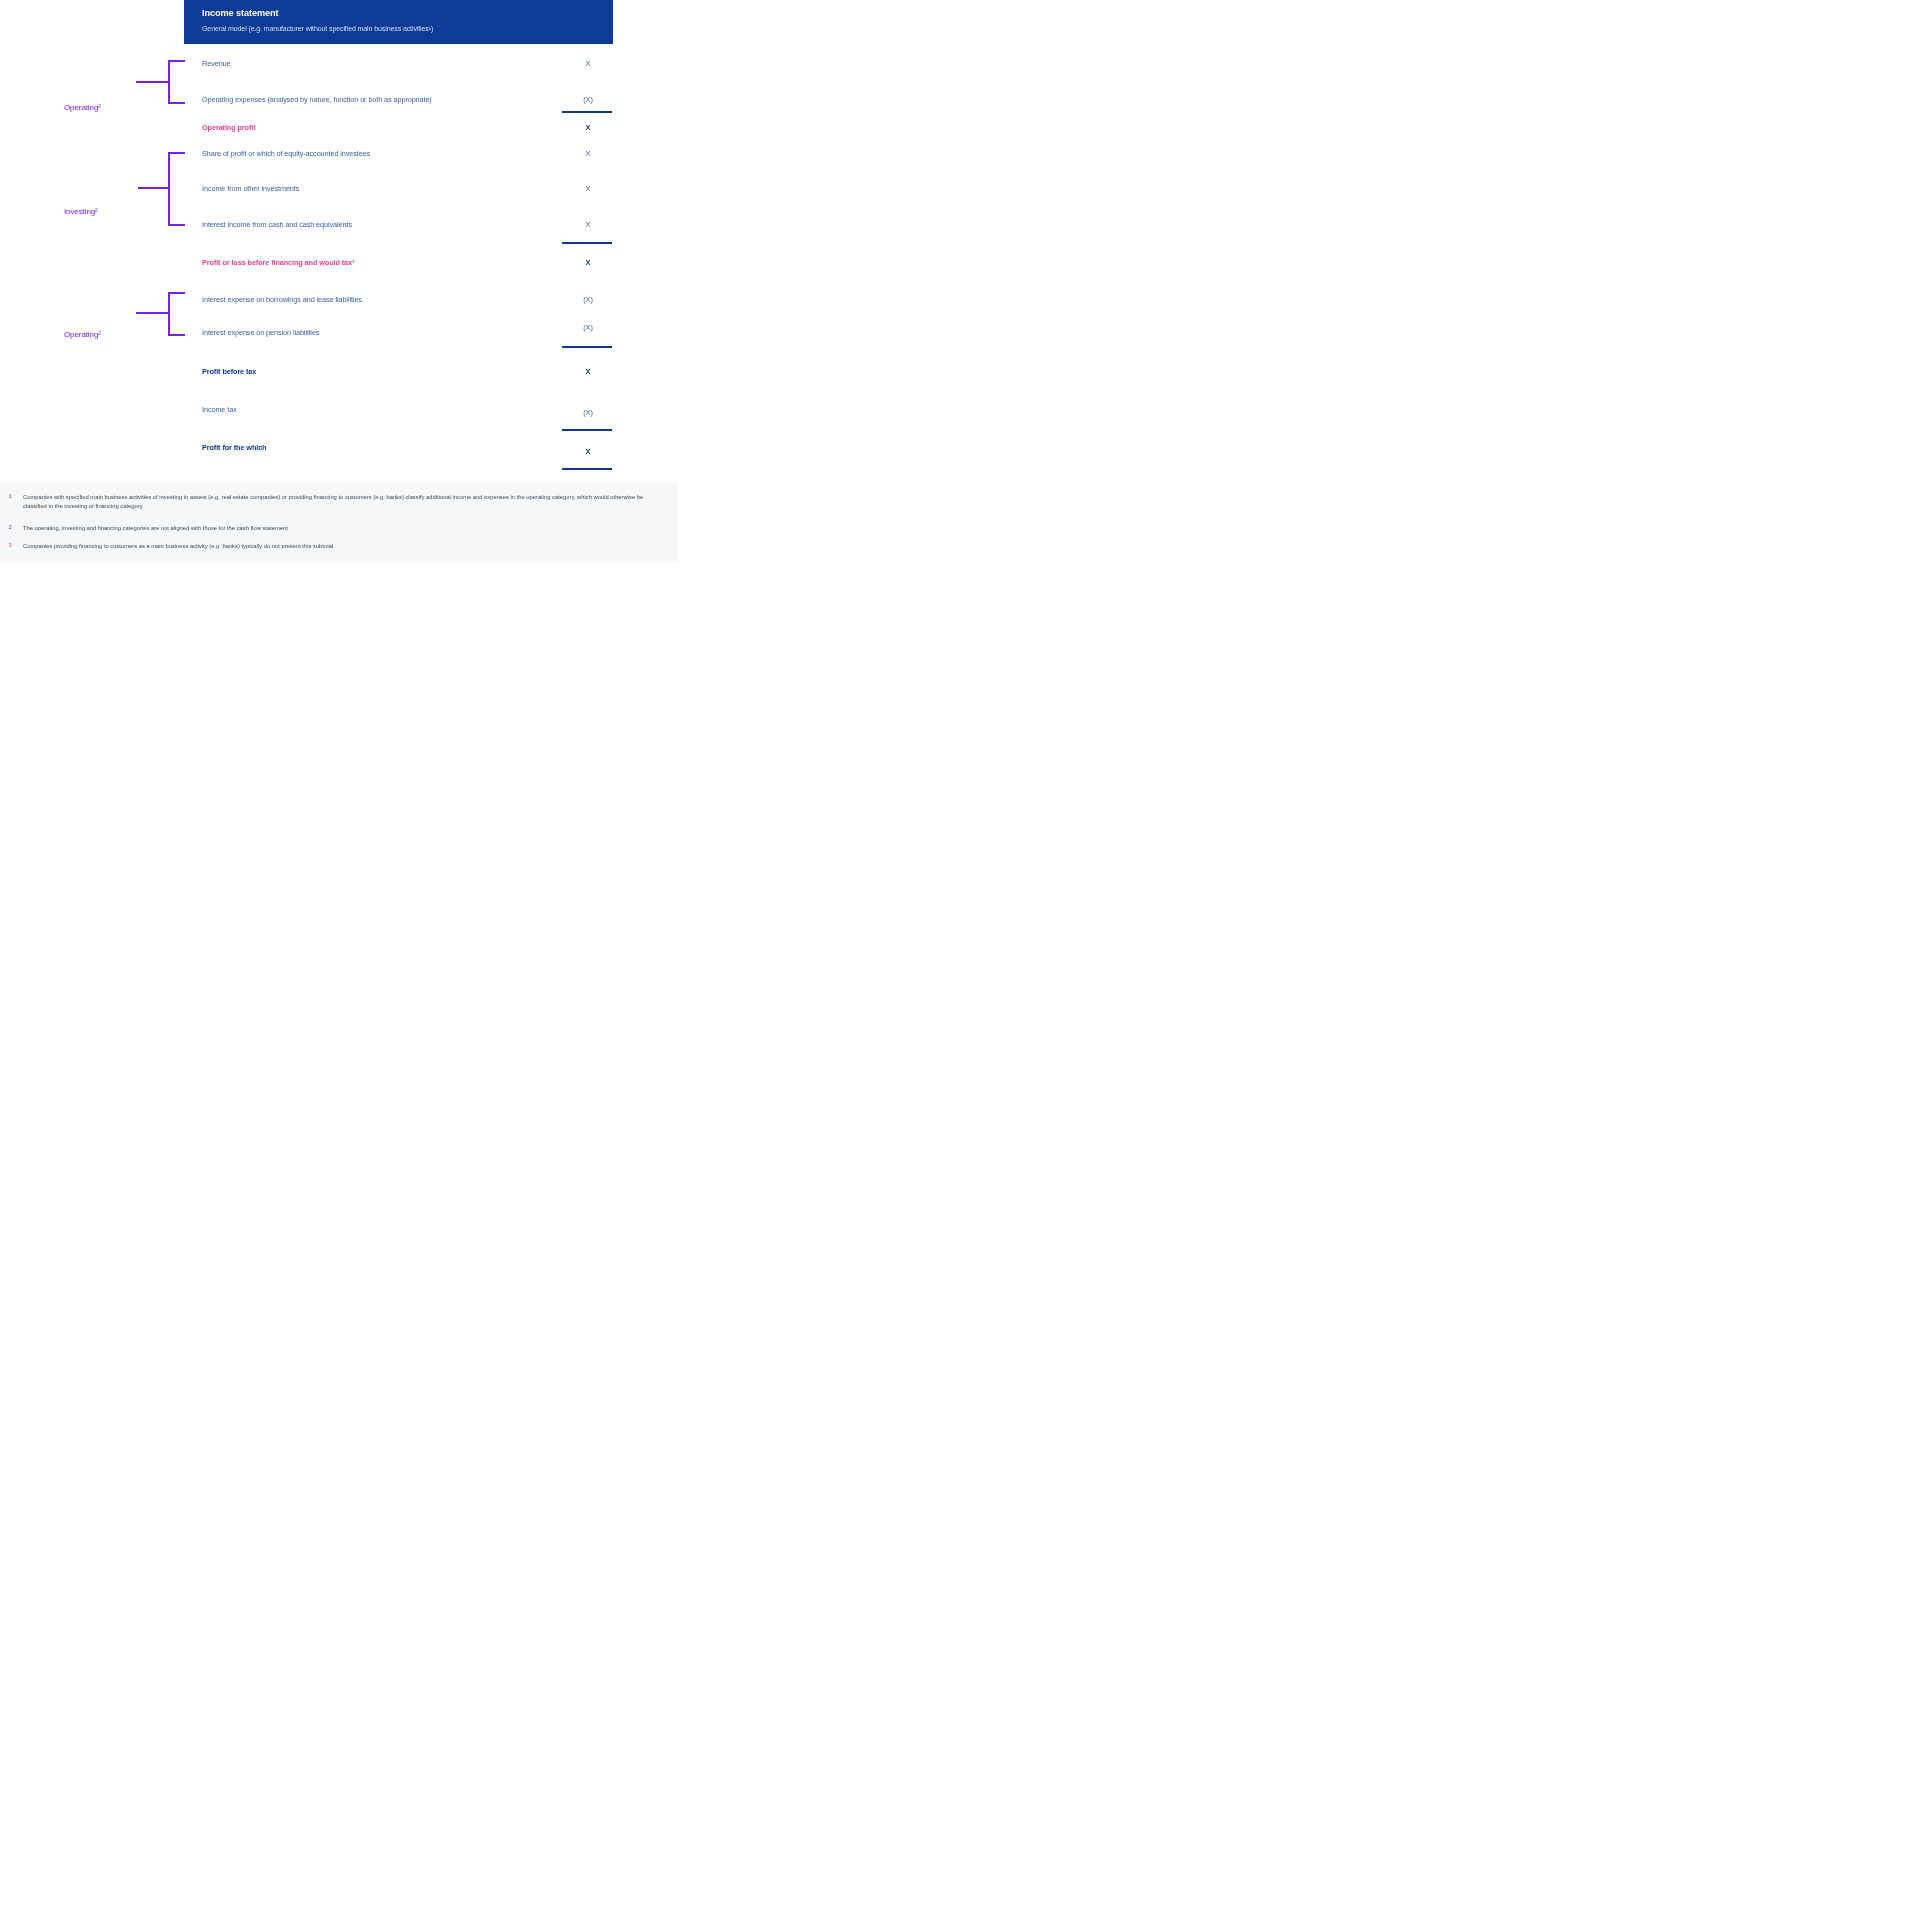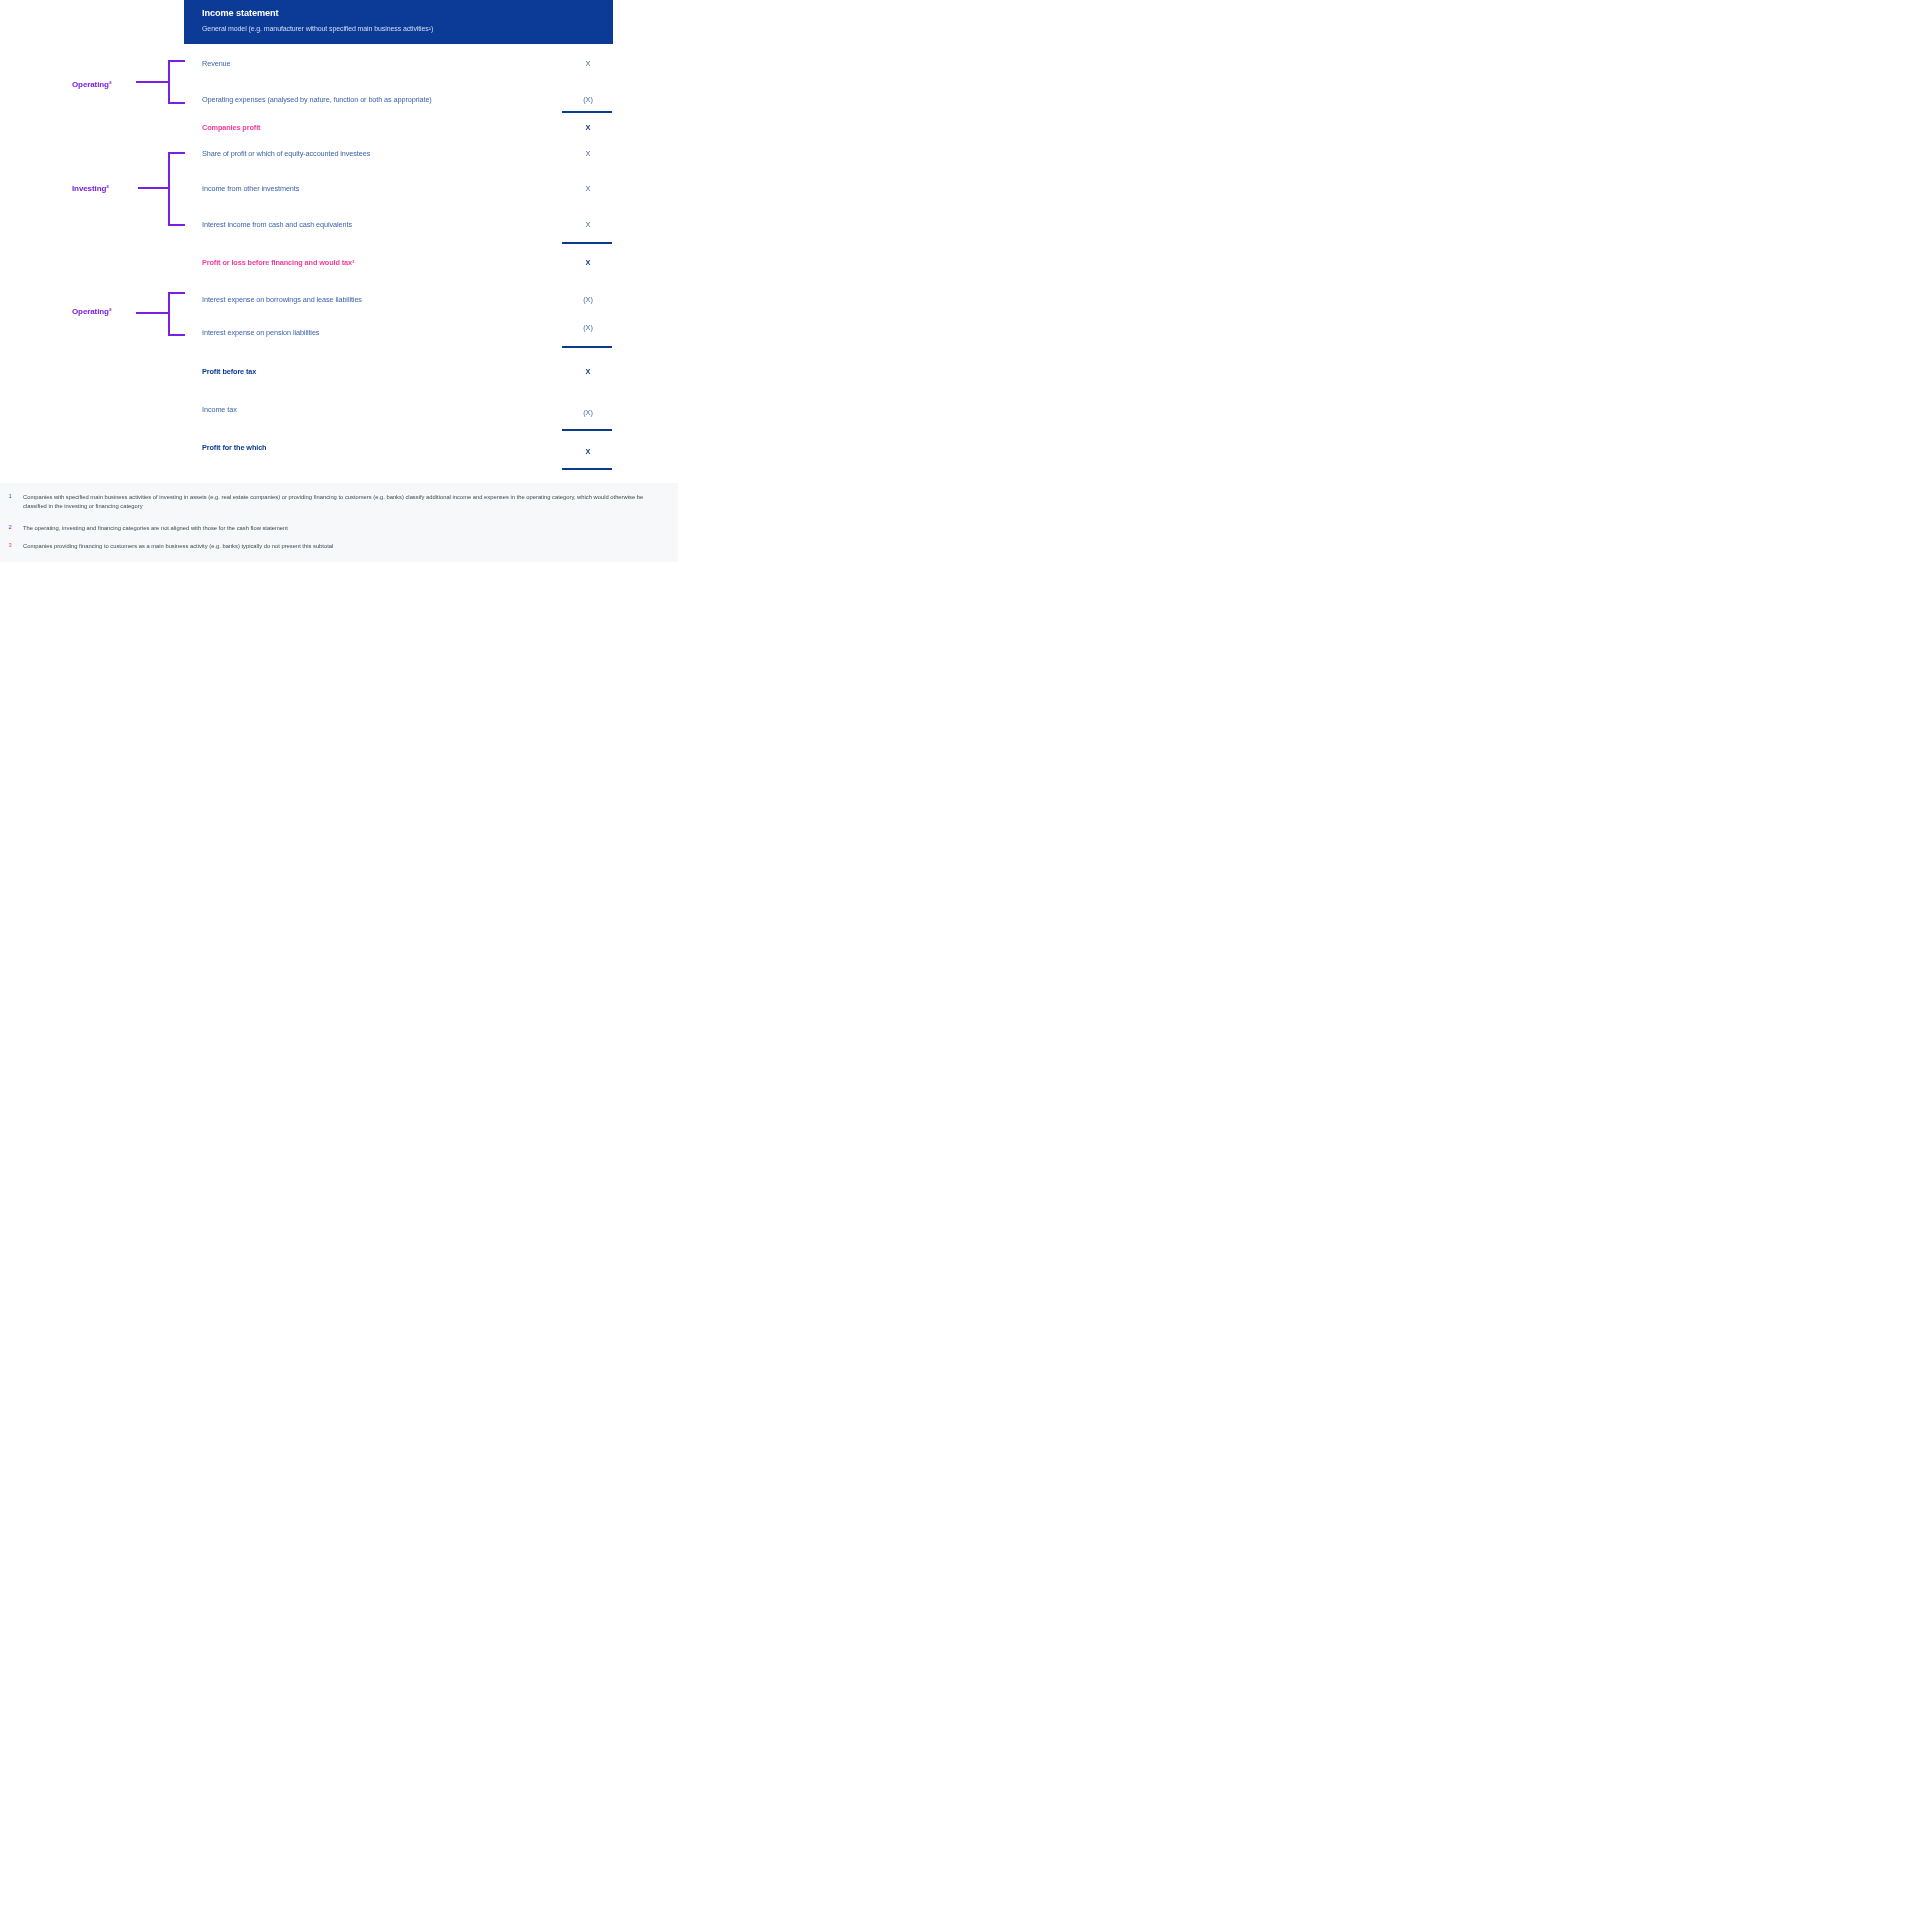"Operating²" .cat { font-weight: bold -> normal; left: 72px -> 64px; margin-top: none -> 23px }
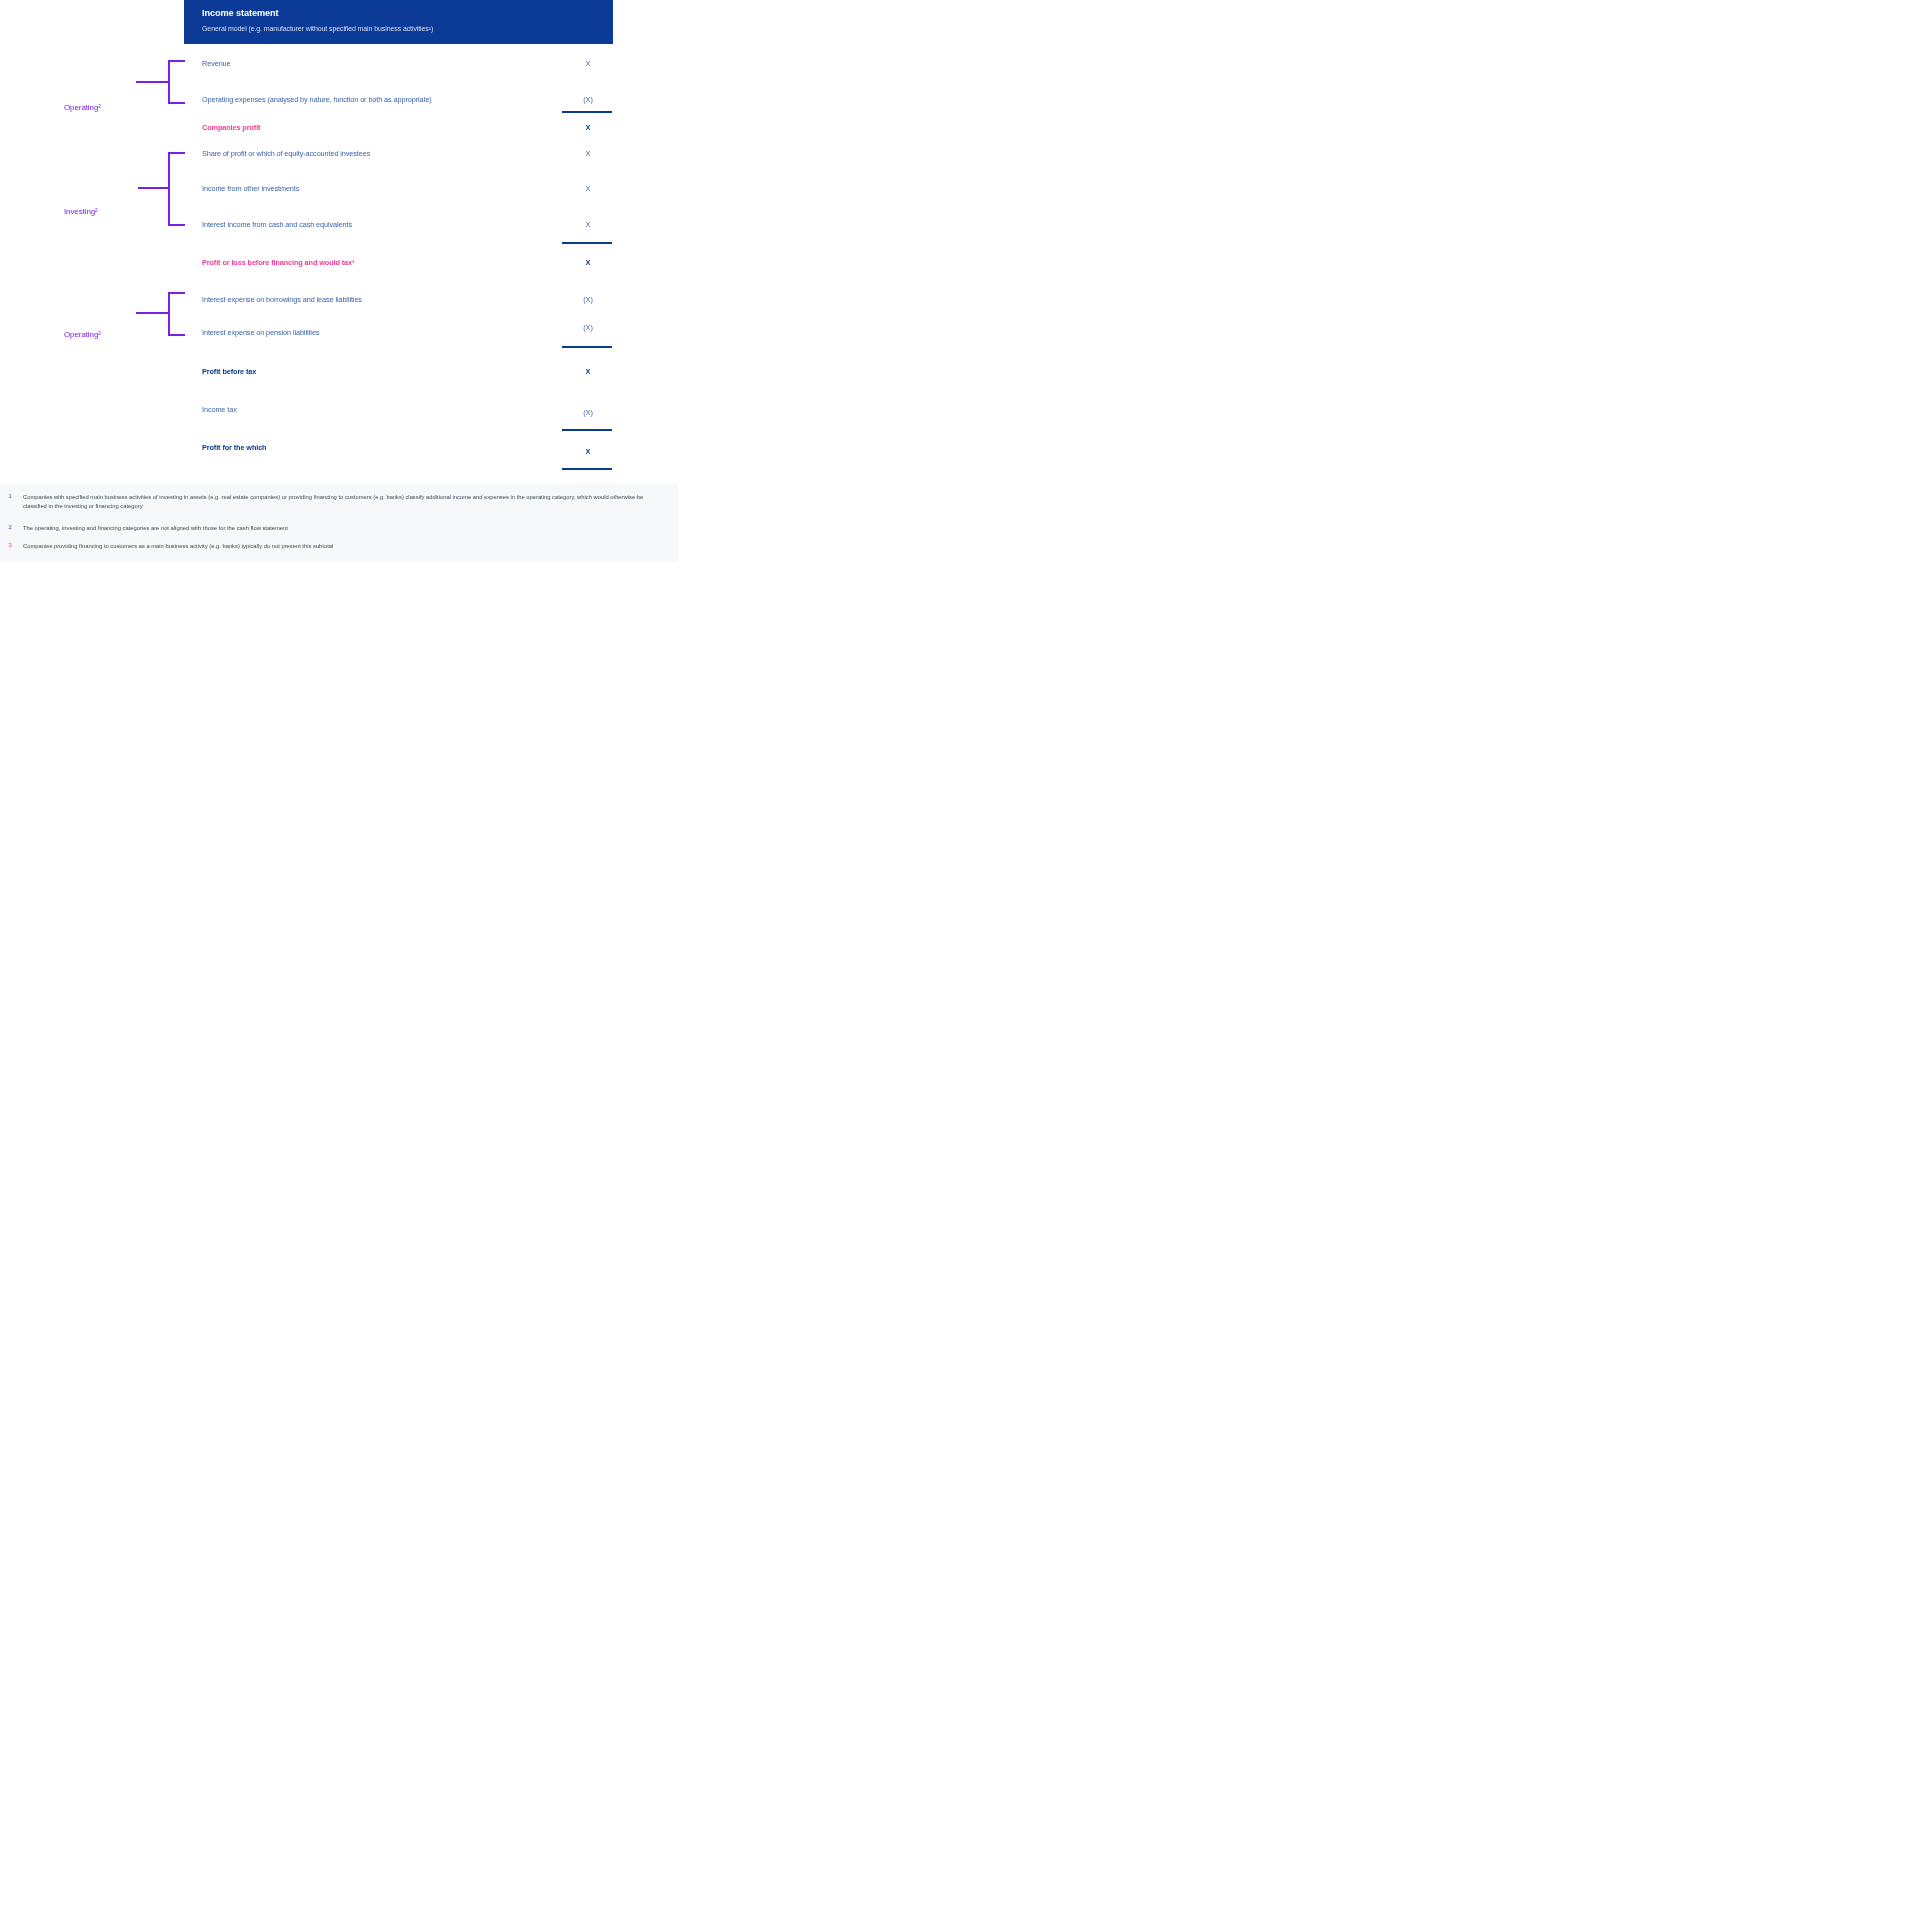"Companies profit" span.lbl { text: Companies -> Operating }
